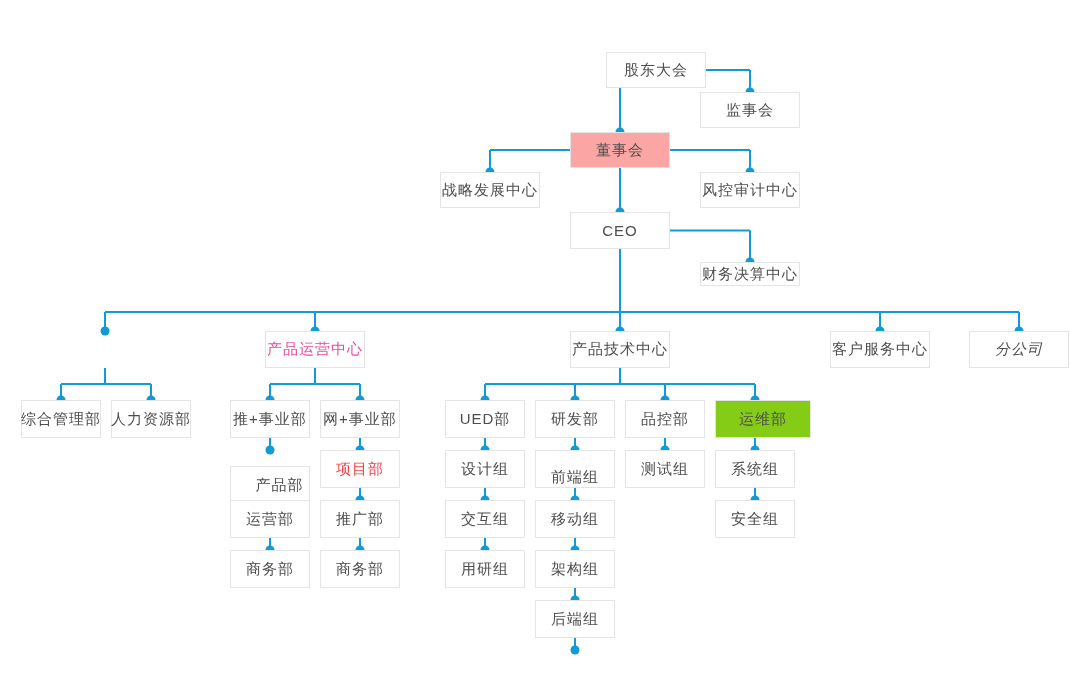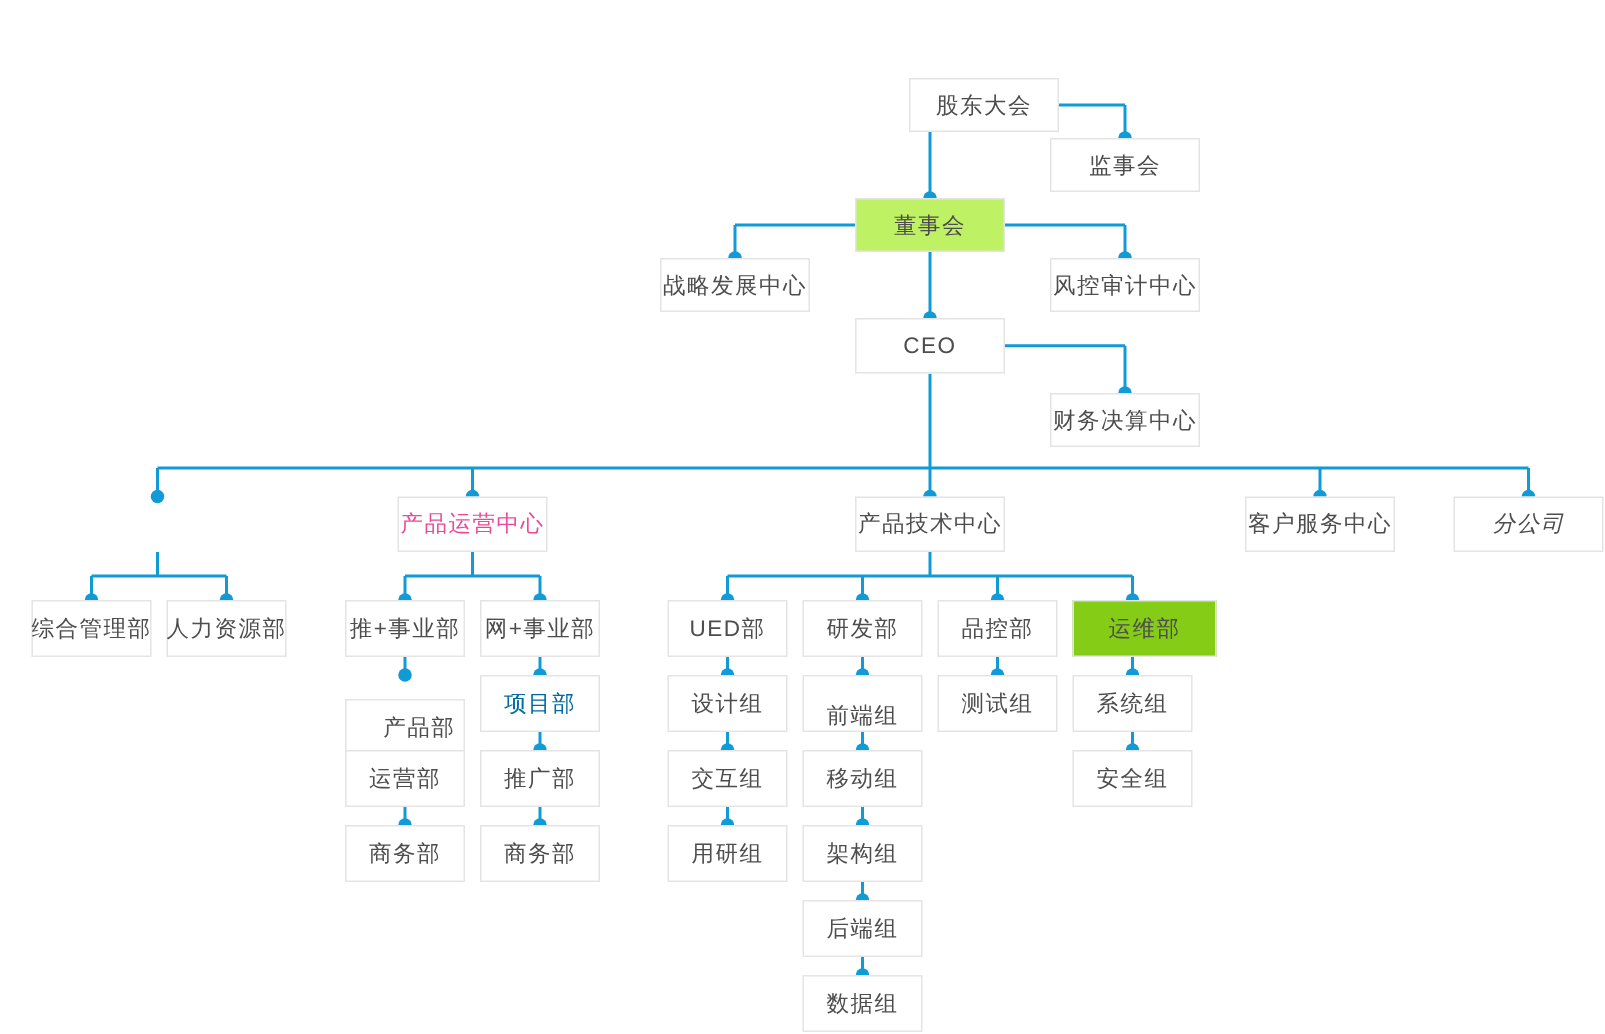"董事会" div.node { background: #bef264 -> #fca5a5 }
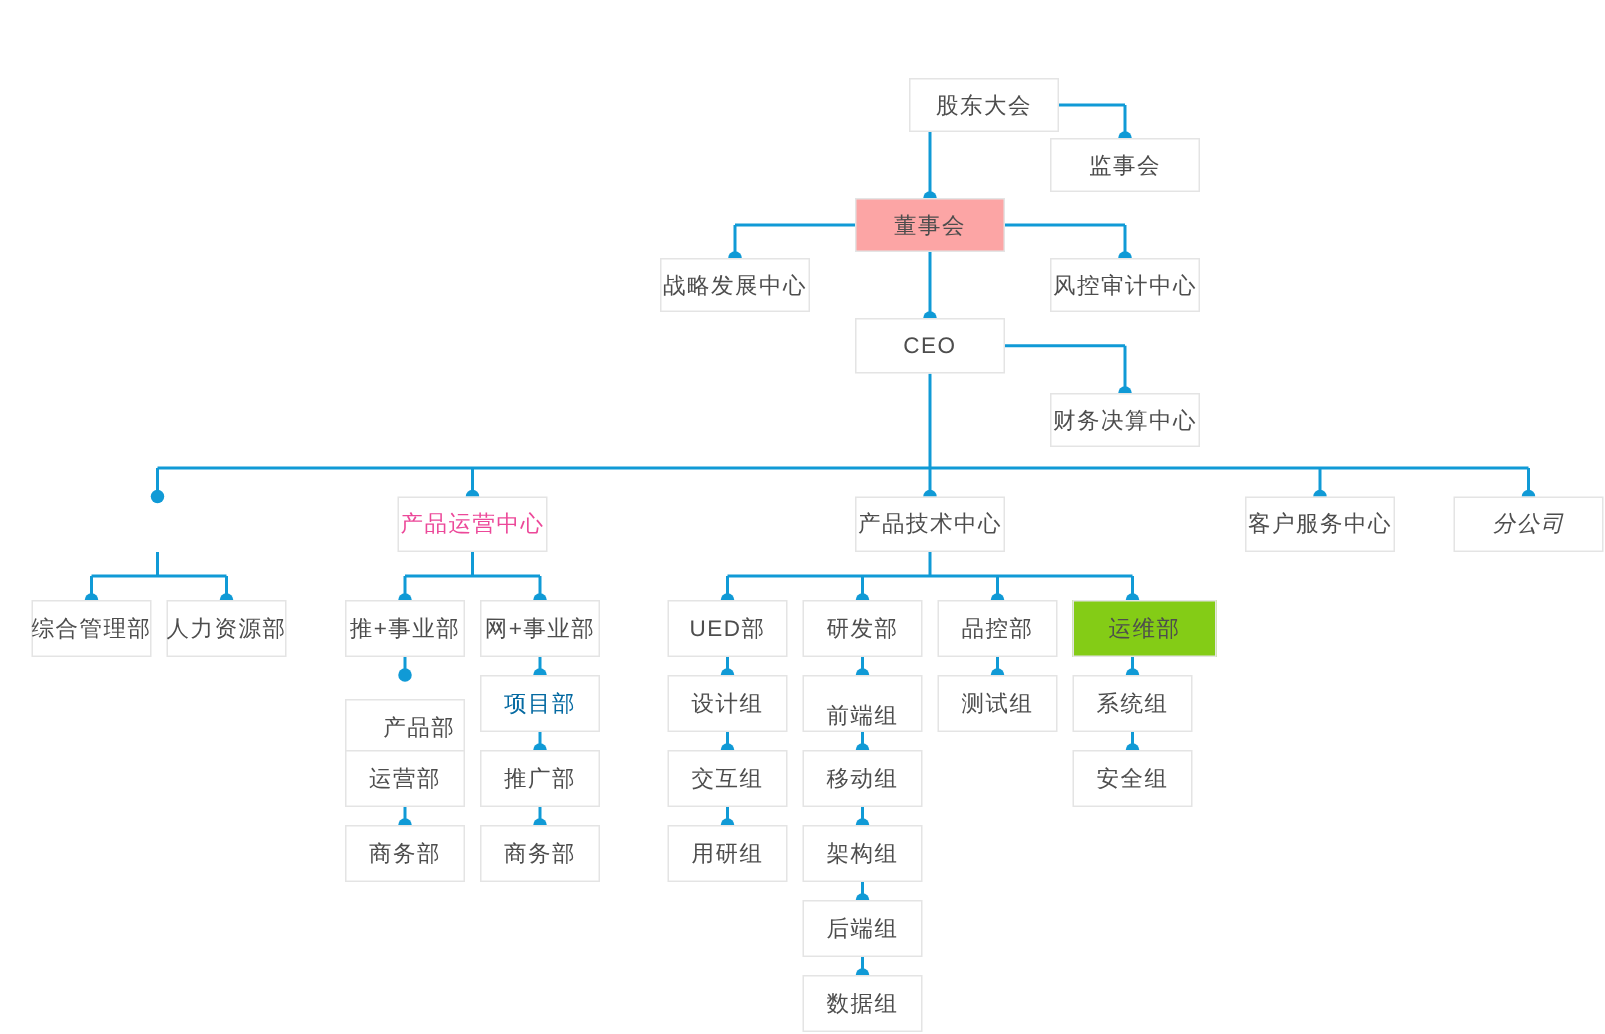"财务决算中心" div.node { height: 36px -> 24px }
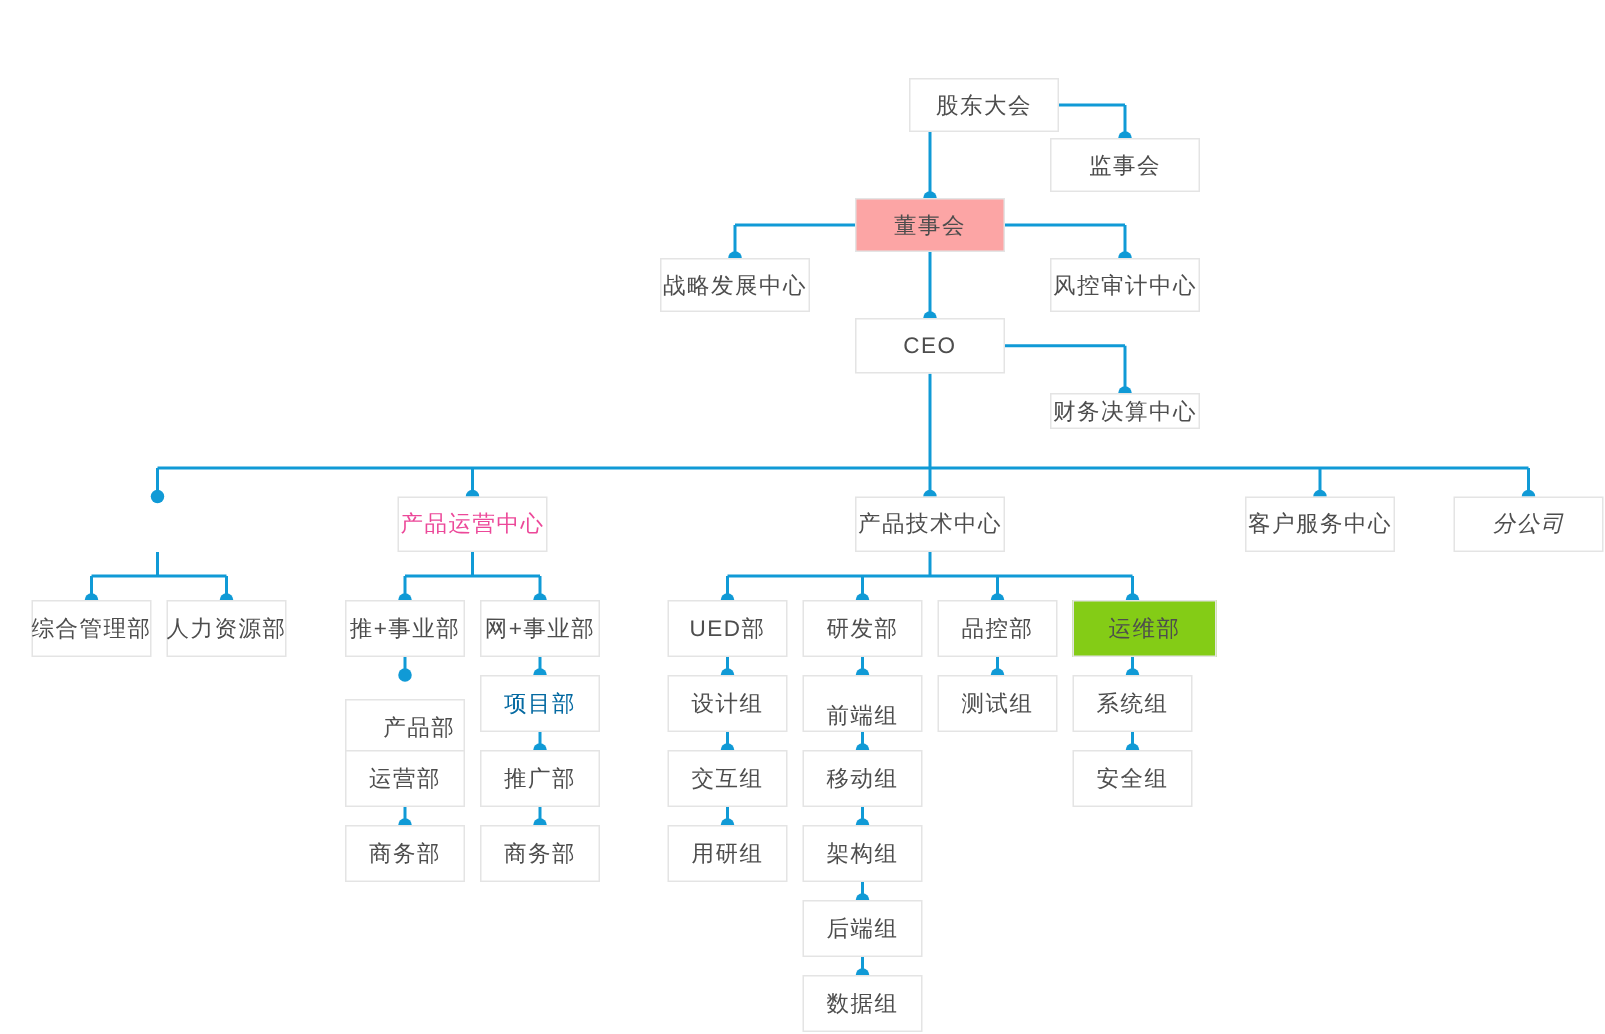"项目部" span.node-label { color: #0369a1 -> #ef4444 }
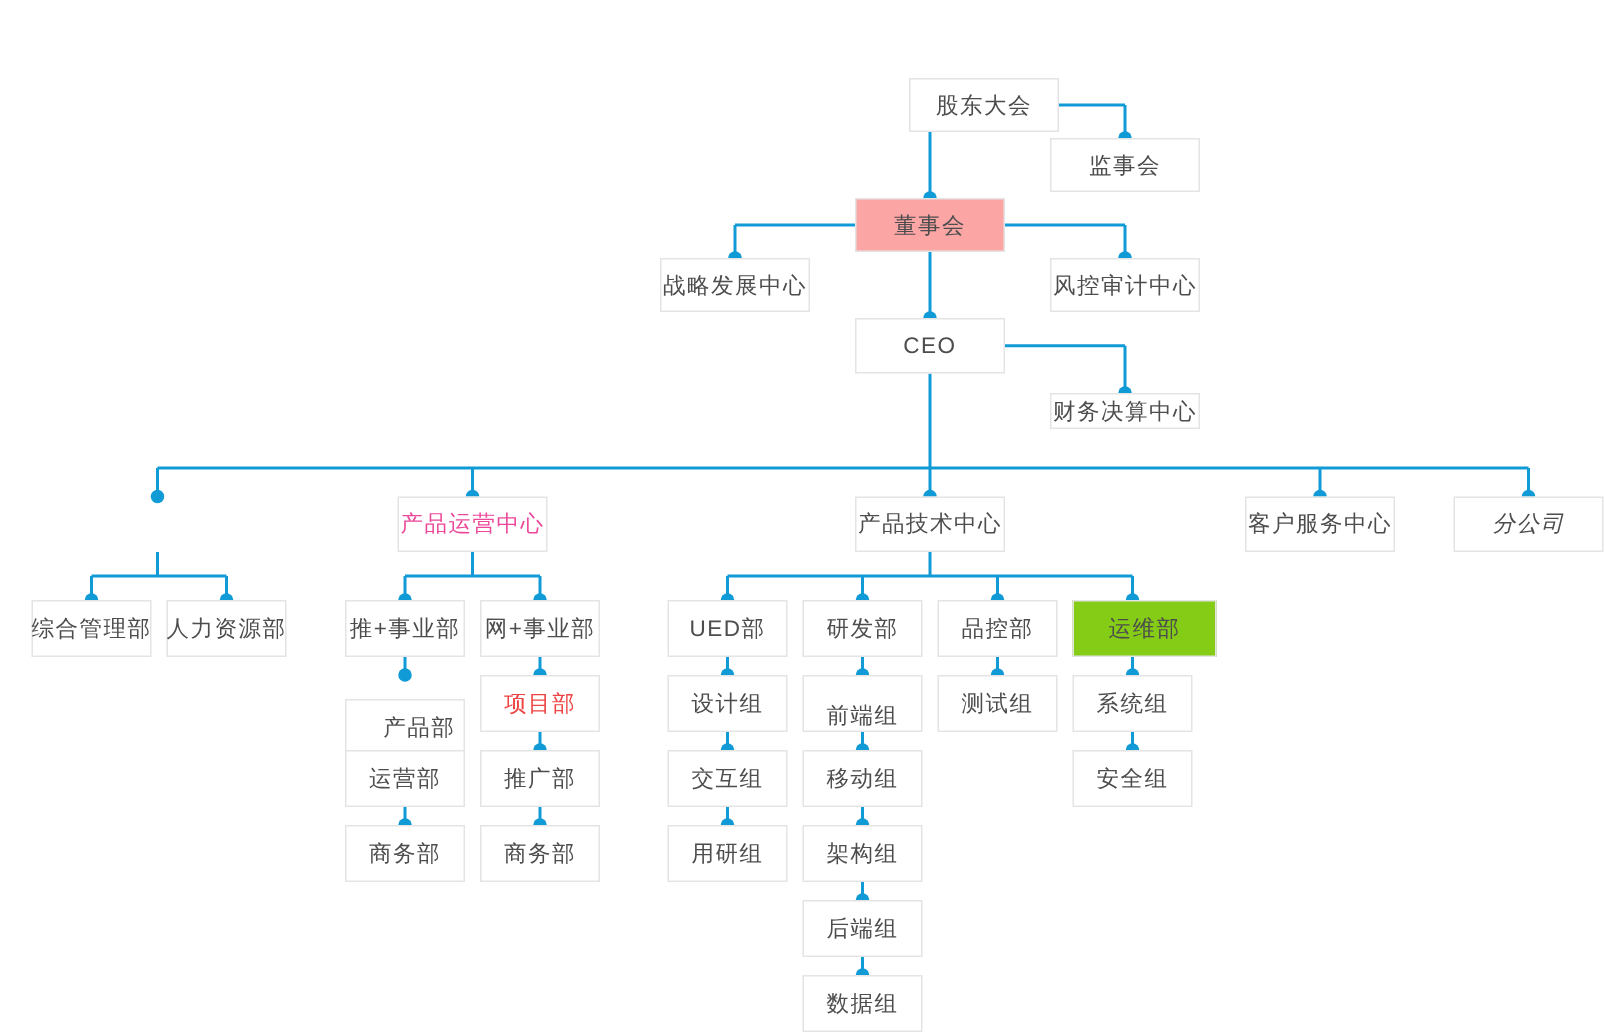"数据组" div.node { html: <div> <span>数据组</span> </div> -> none }
